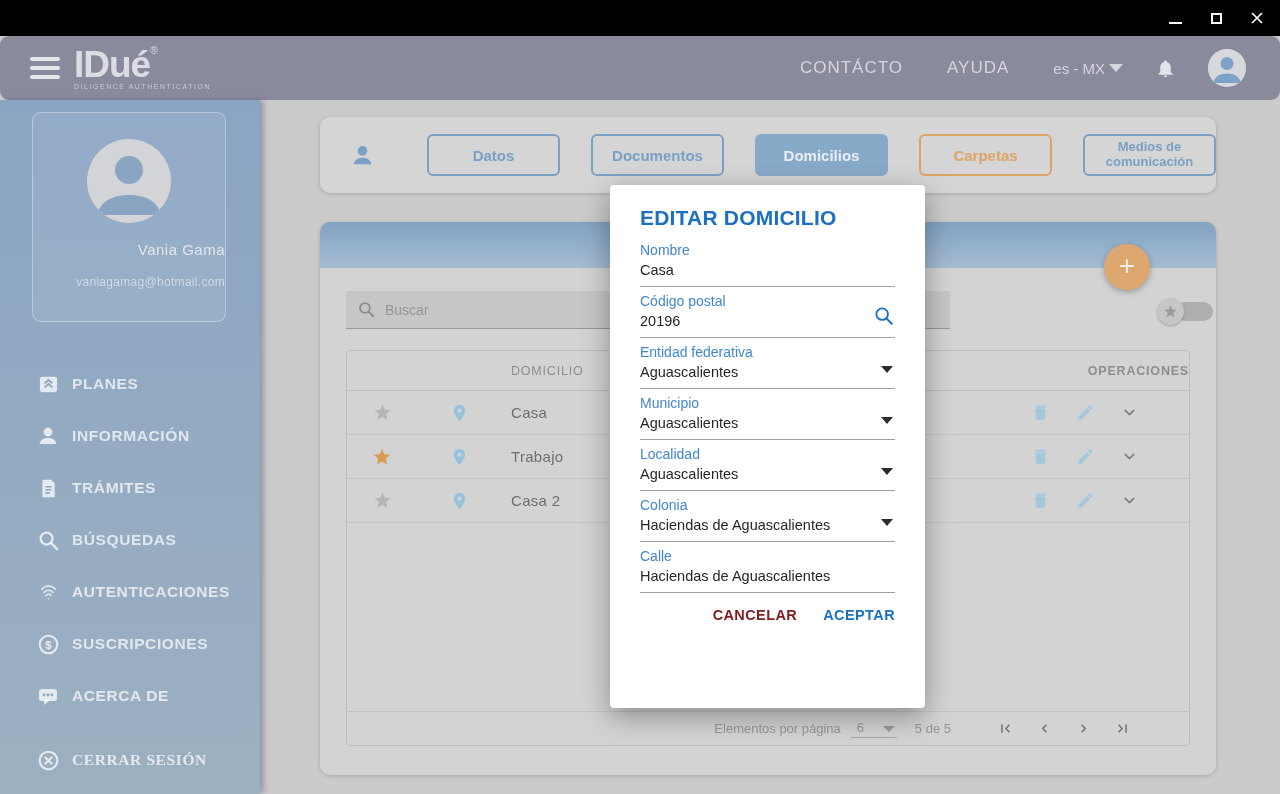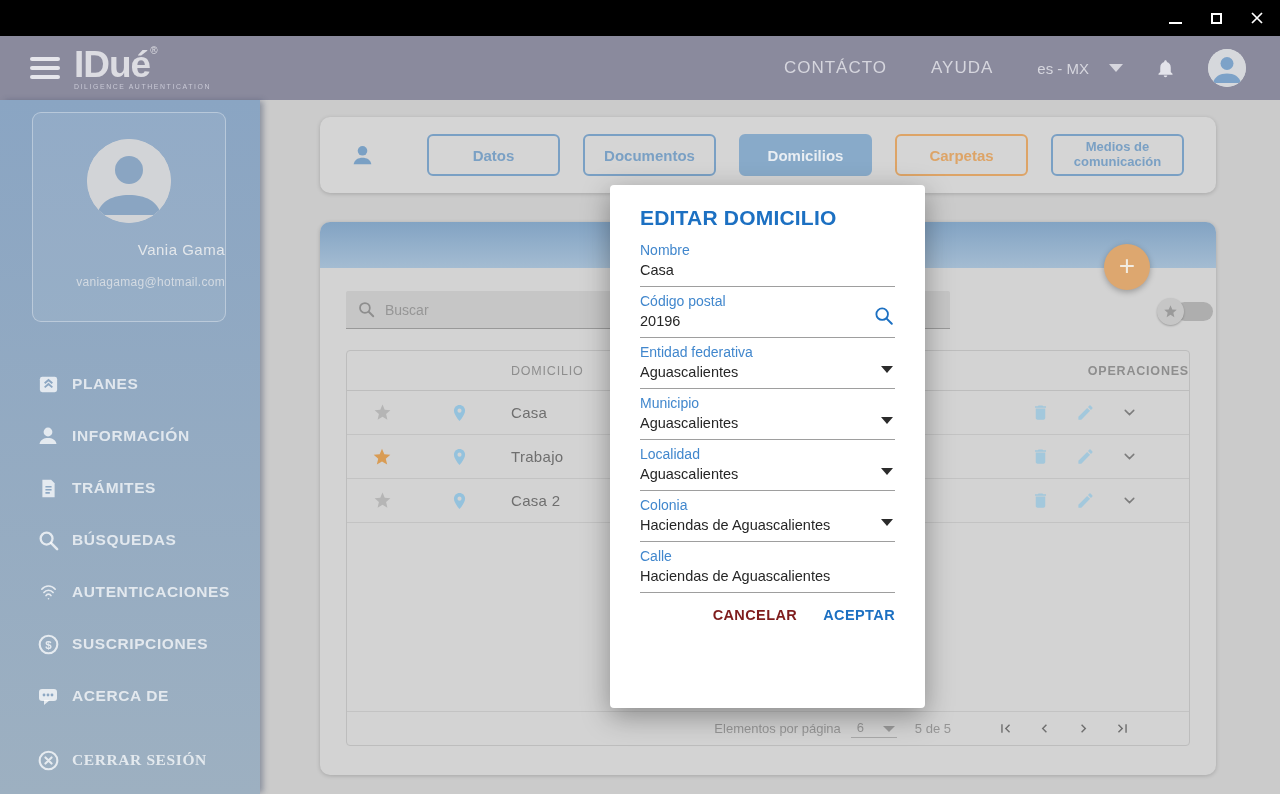"IDué®" .header { border-radius: none -> 9px }
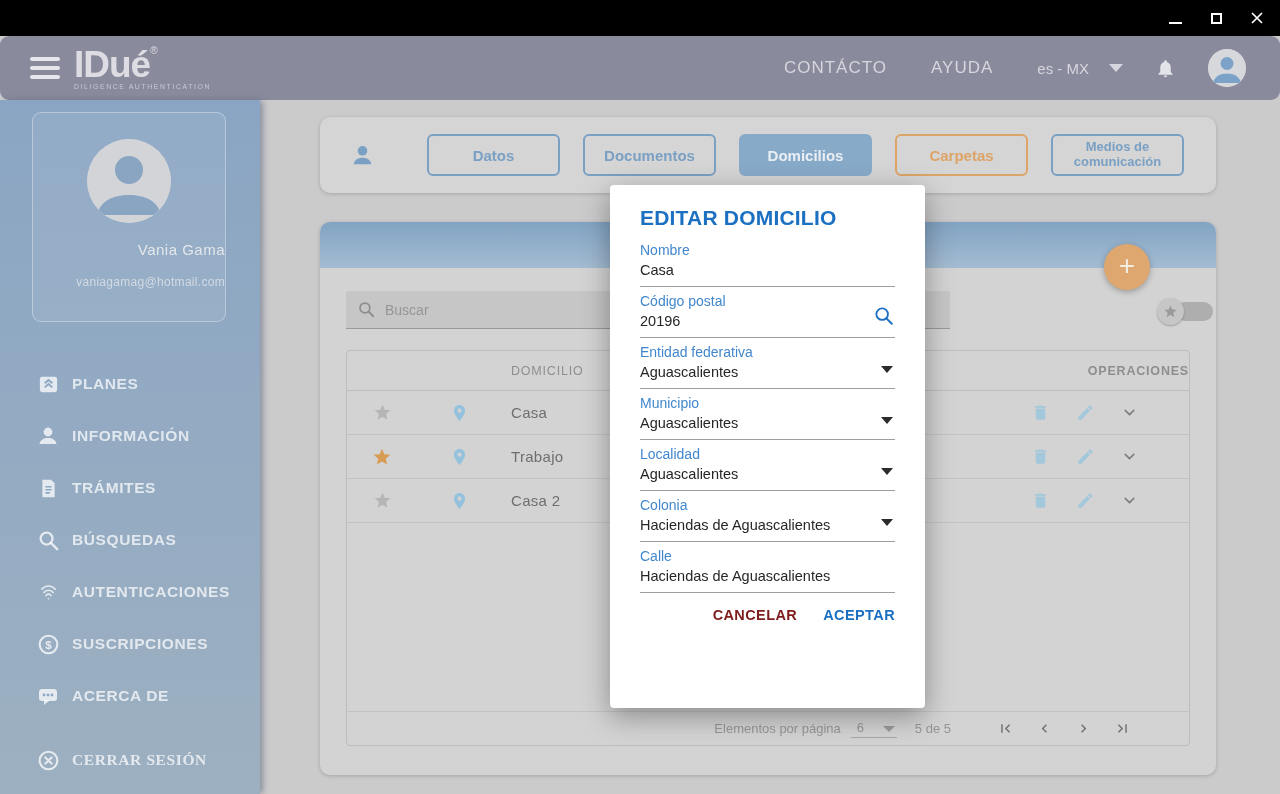"es - MX" .hnav-lang { gap: 20px -> 4px }
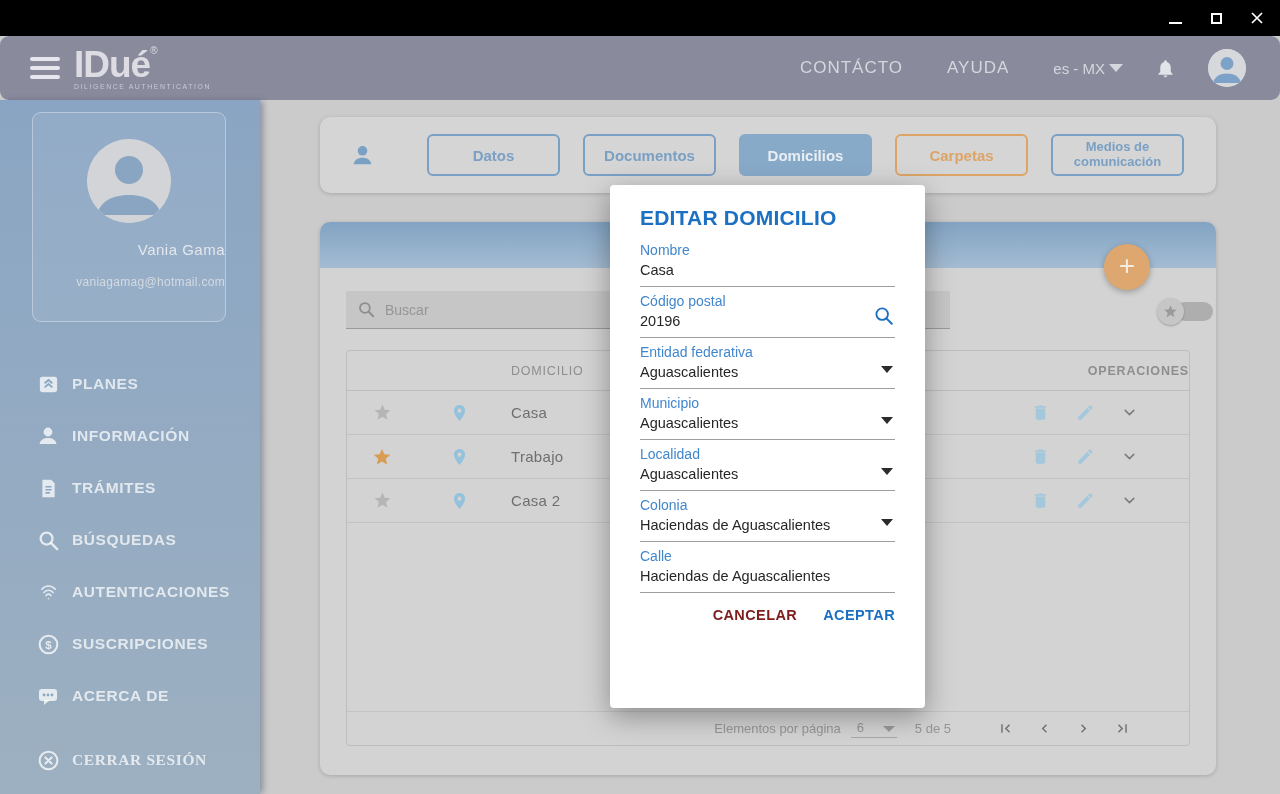"Datos" .tabs { gap: 23px -> 31px }
